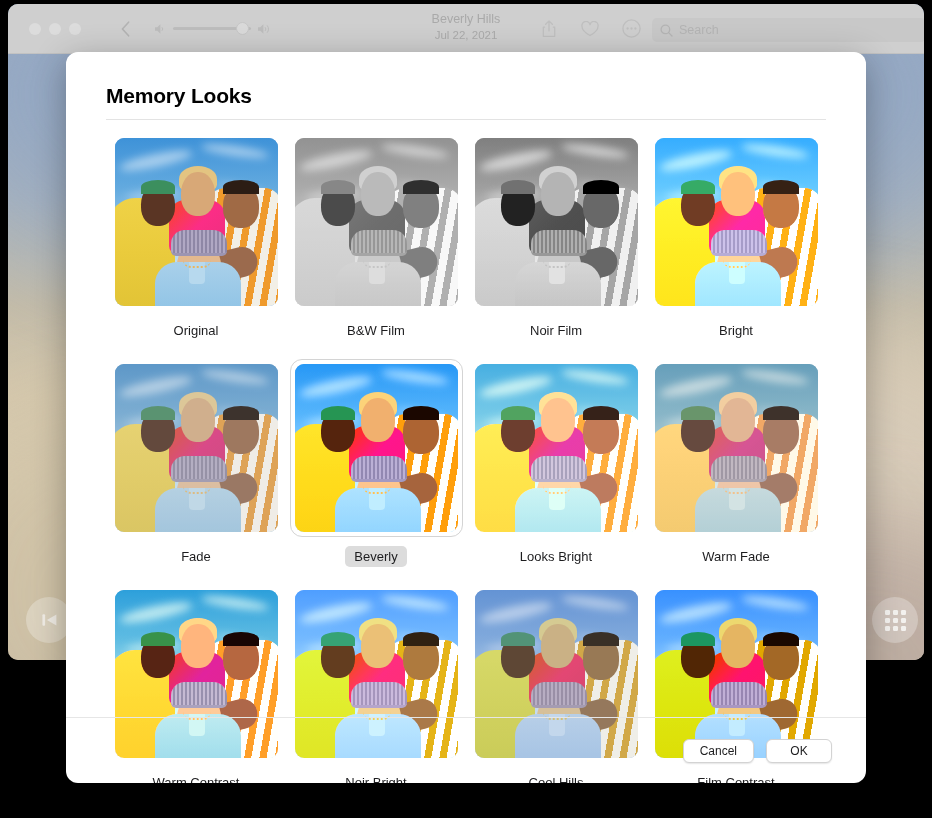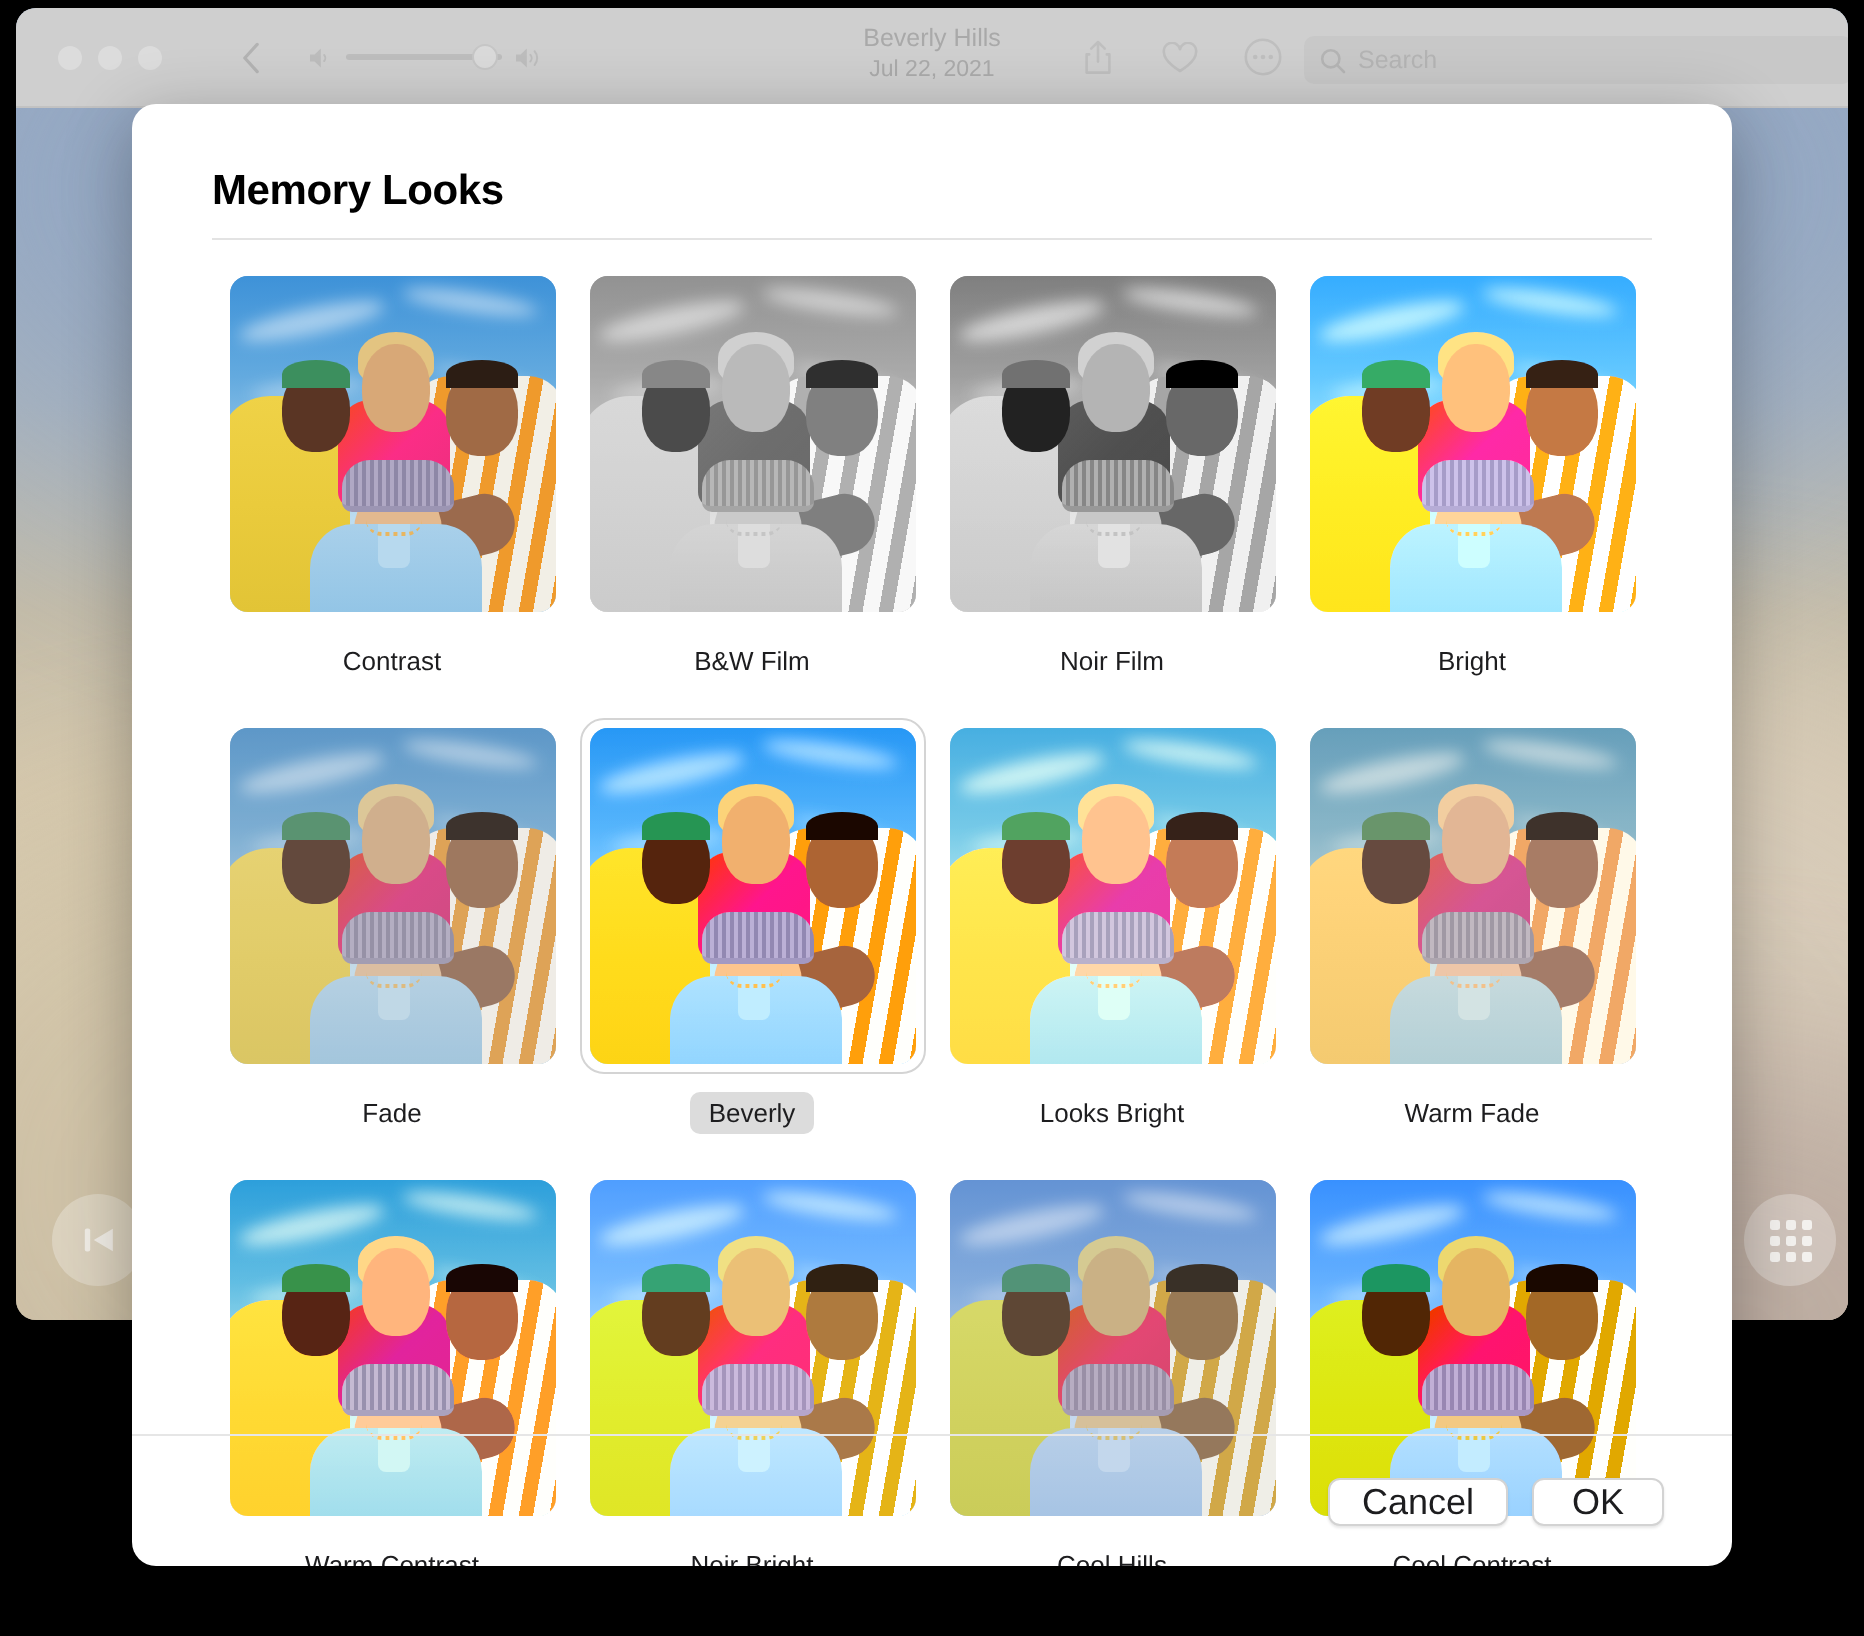"Contrast" div.look-label { text: Contrast -> Original }
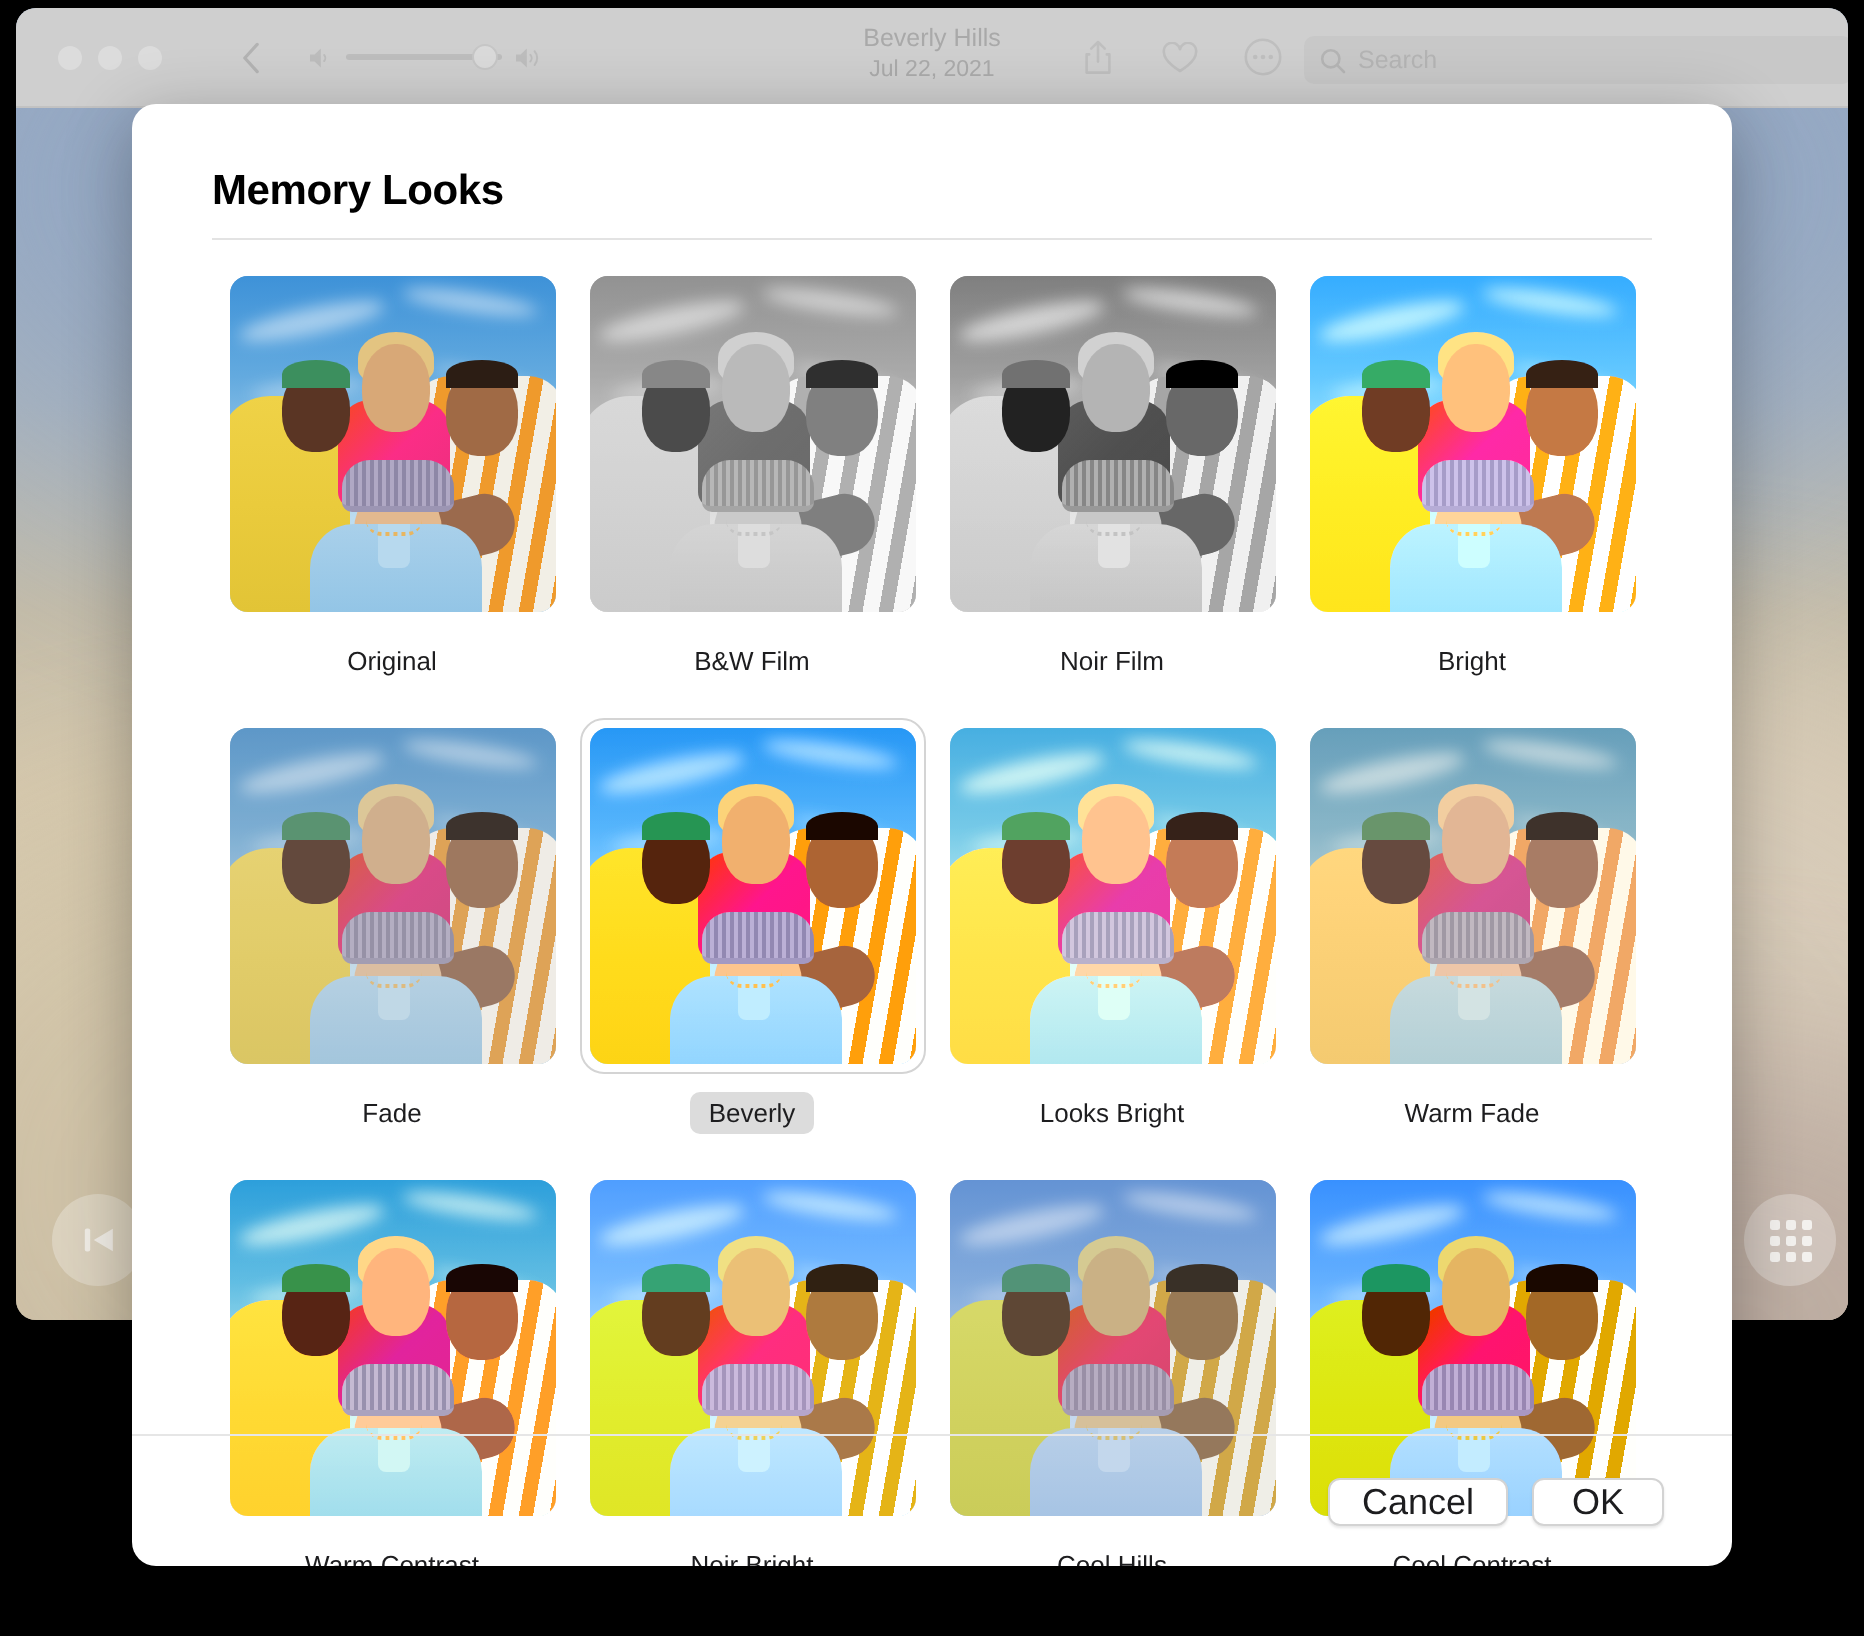"Cancel" .btn { font-size: 18px -> 12px }
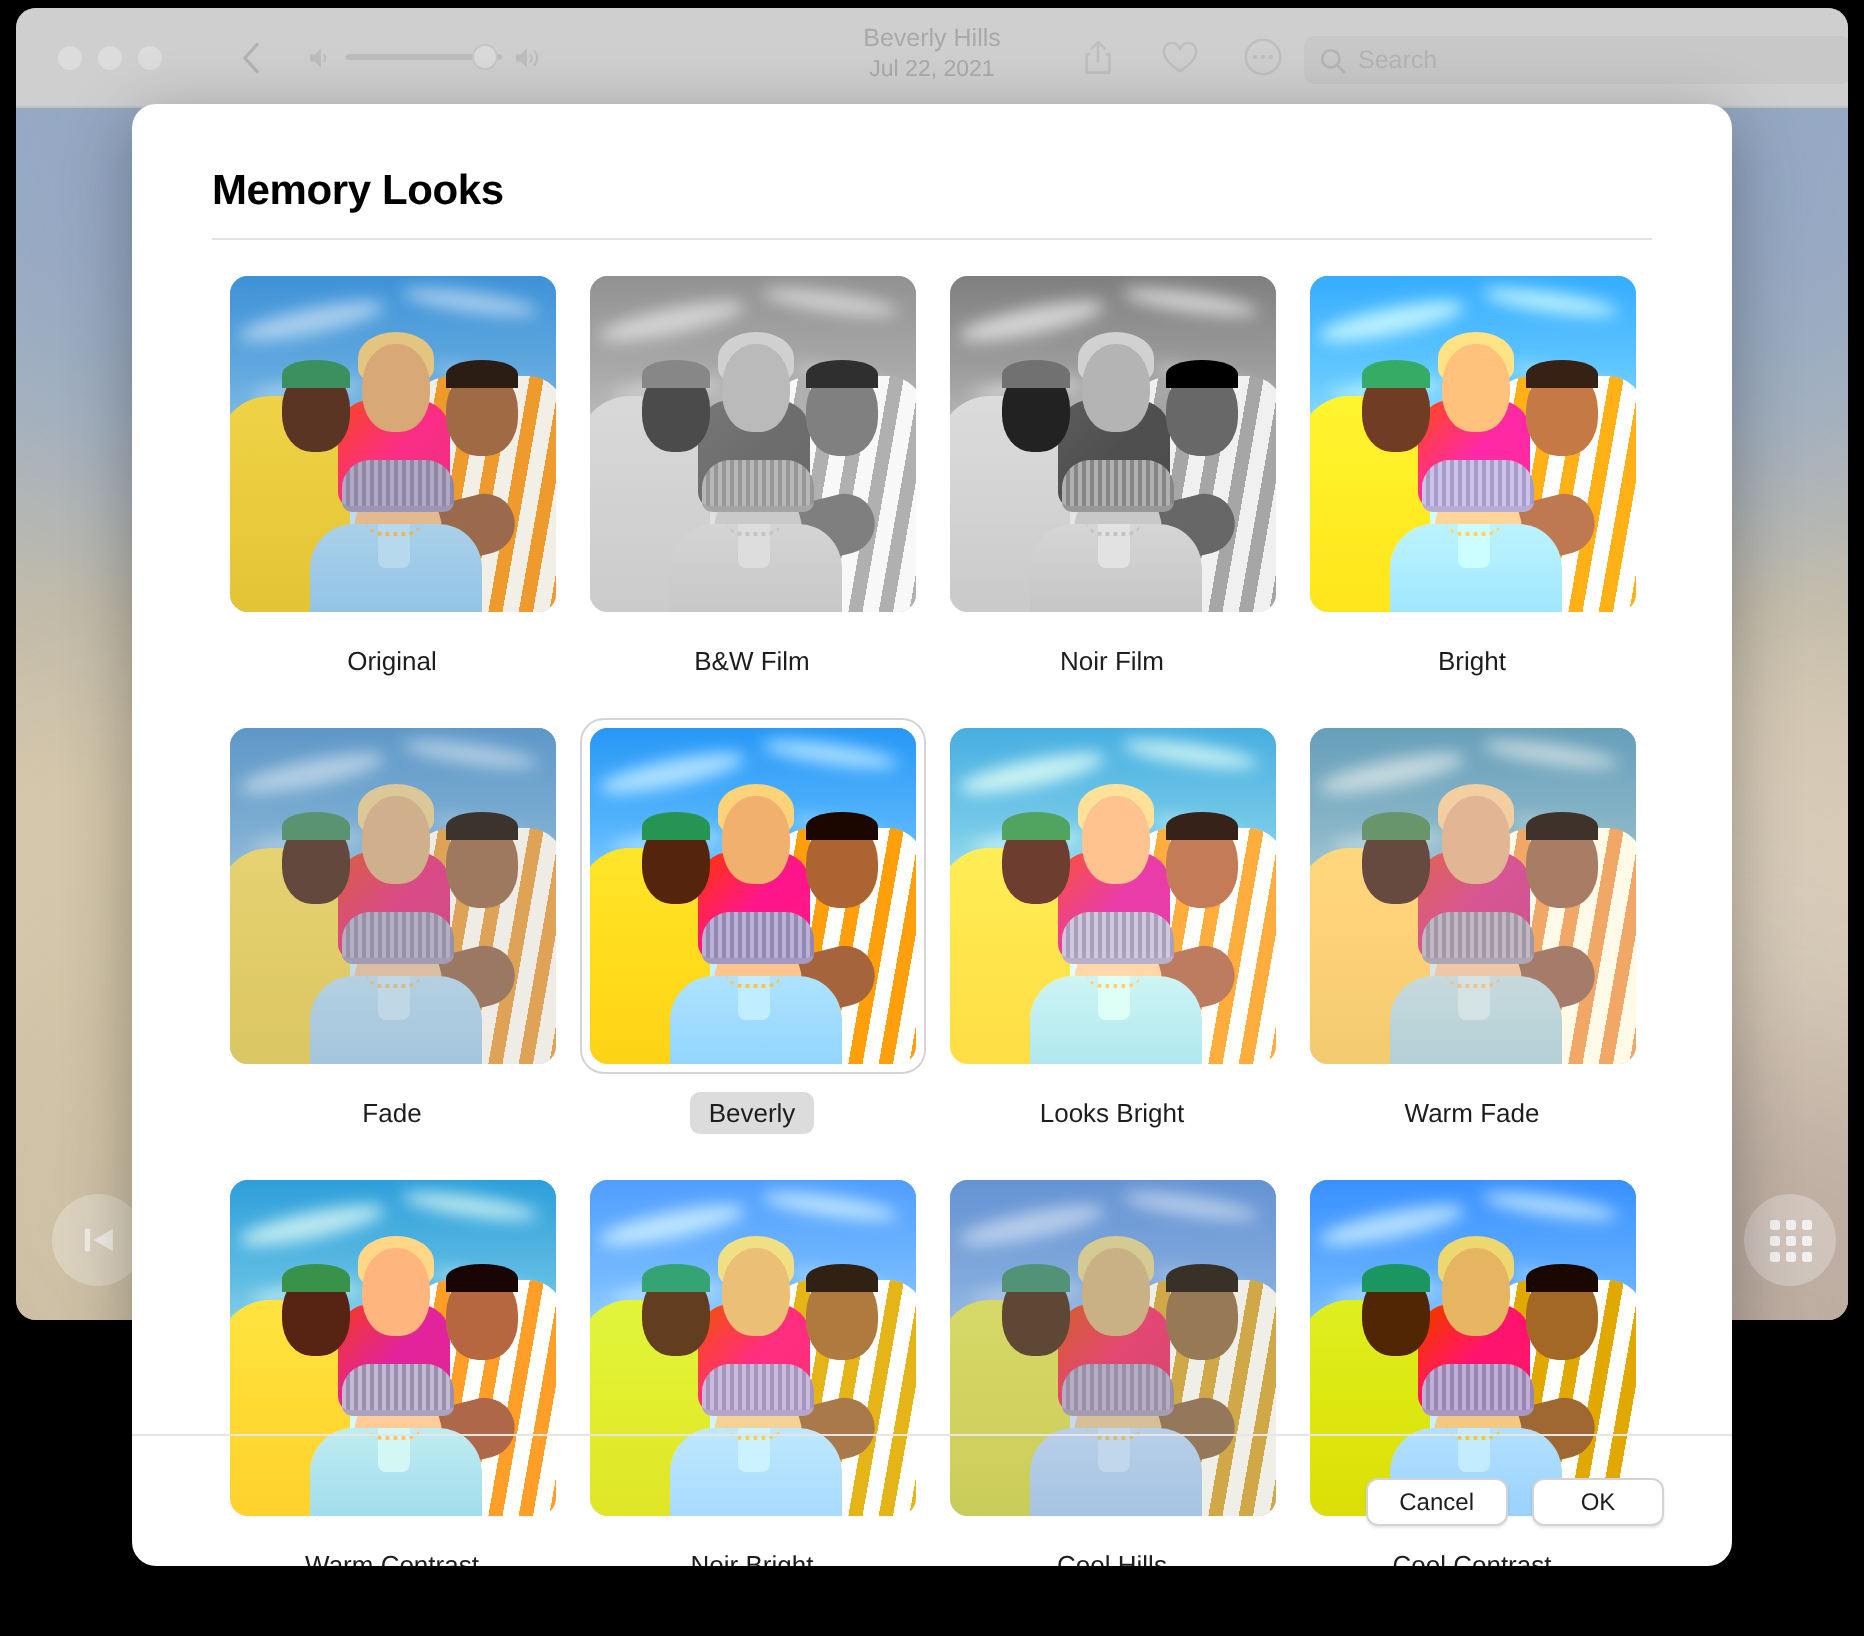"Cool Contrast" div.look-label { text: Cool -> Film }
